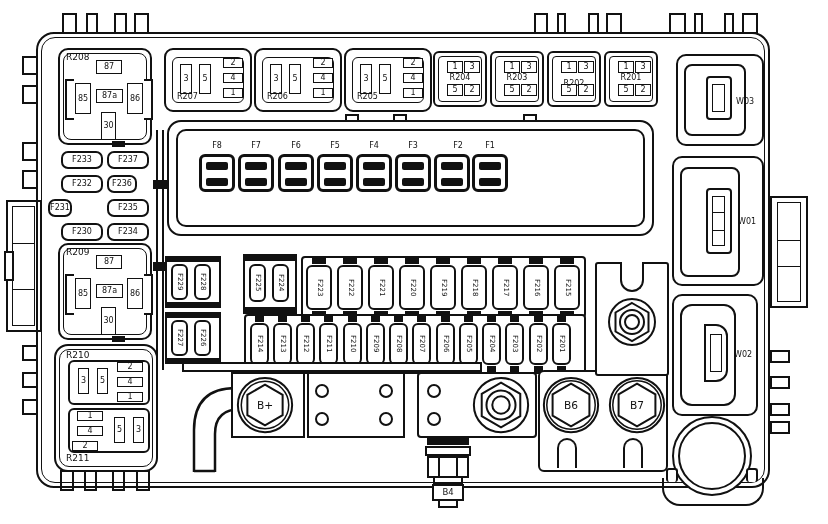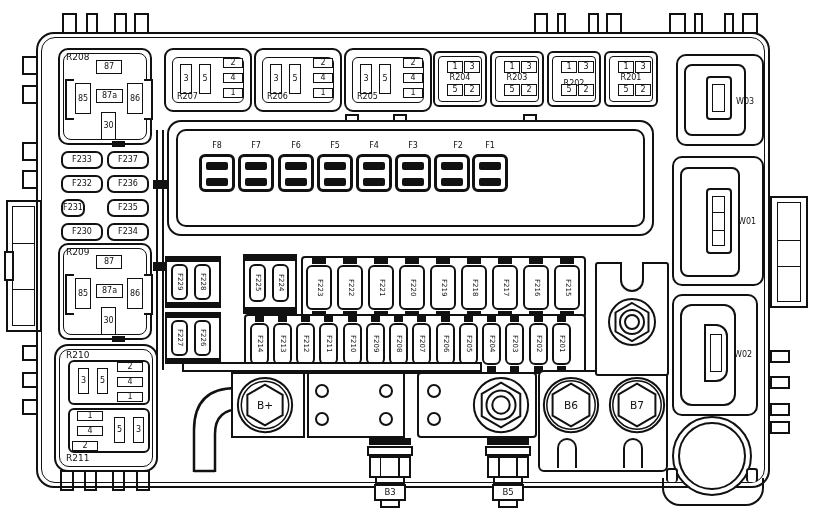"F236" div.fuse-h { width: 42px -> 30px }
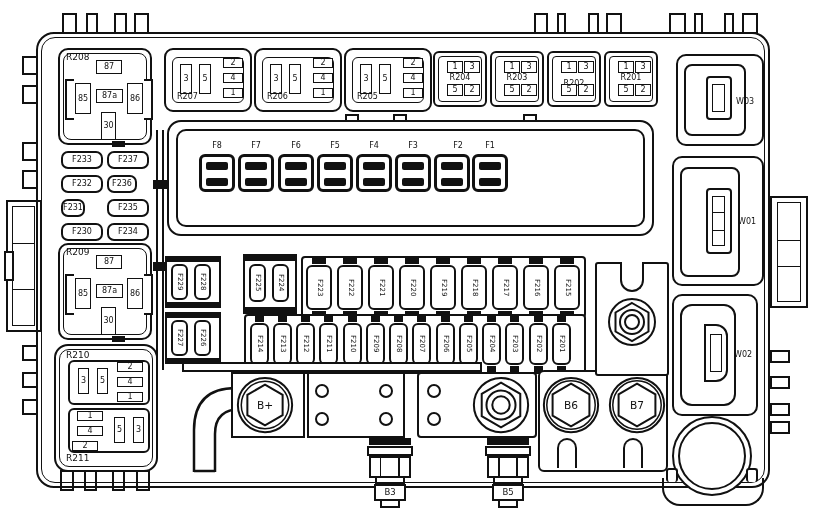"F231" div.fuse-h { left: 61px -> 48px }
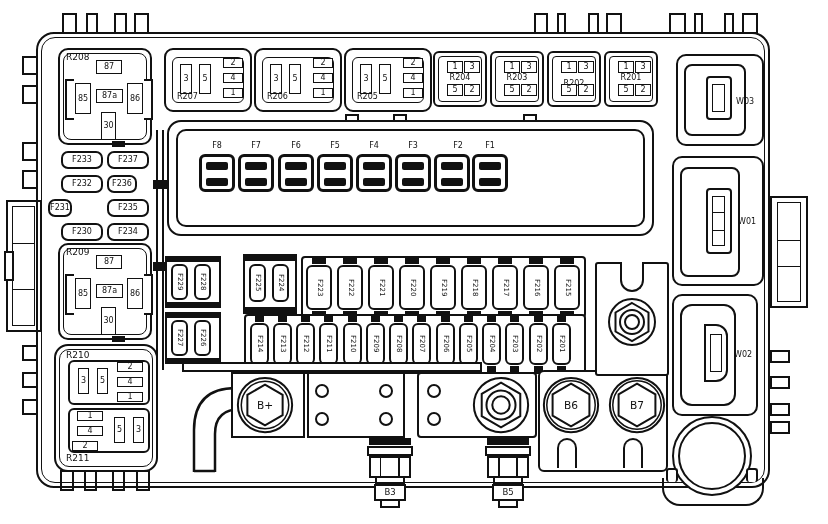"B3" div.stud { html: <div> <div></div> <div></div> <div></div> <div></div> <div>B3</div> <div></div> </div> -> none }
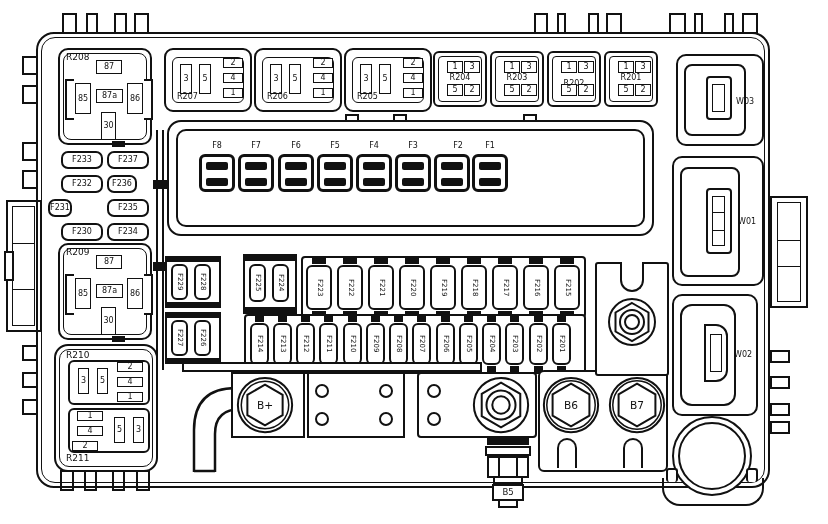"B4" div.stud { html: none -> <div> <div></div> <div></div> <div></div> <div></div> <div>B4</div> <div></div> </div> }
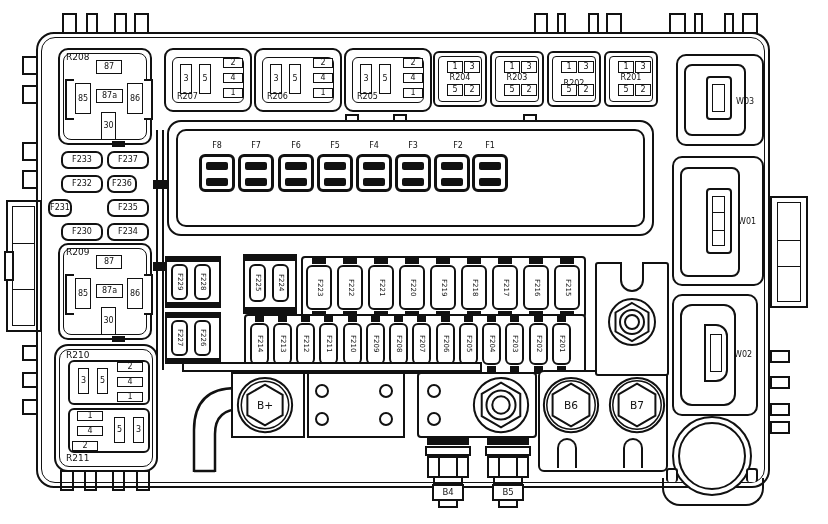"B5" div.stud { html: <div> <div></div> <div></div> <div></div> <div></div> <div>B5</div> <div></div> </div> -> none }
